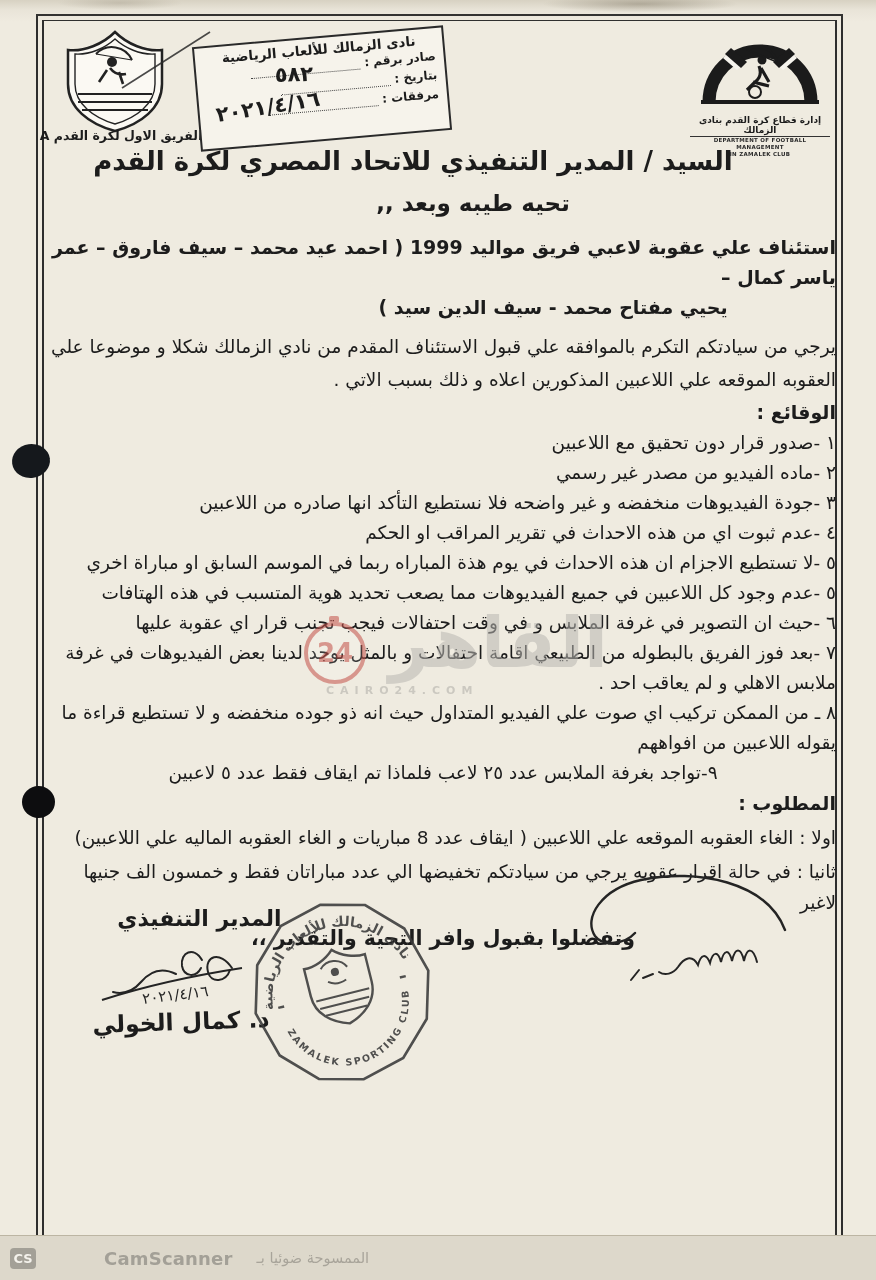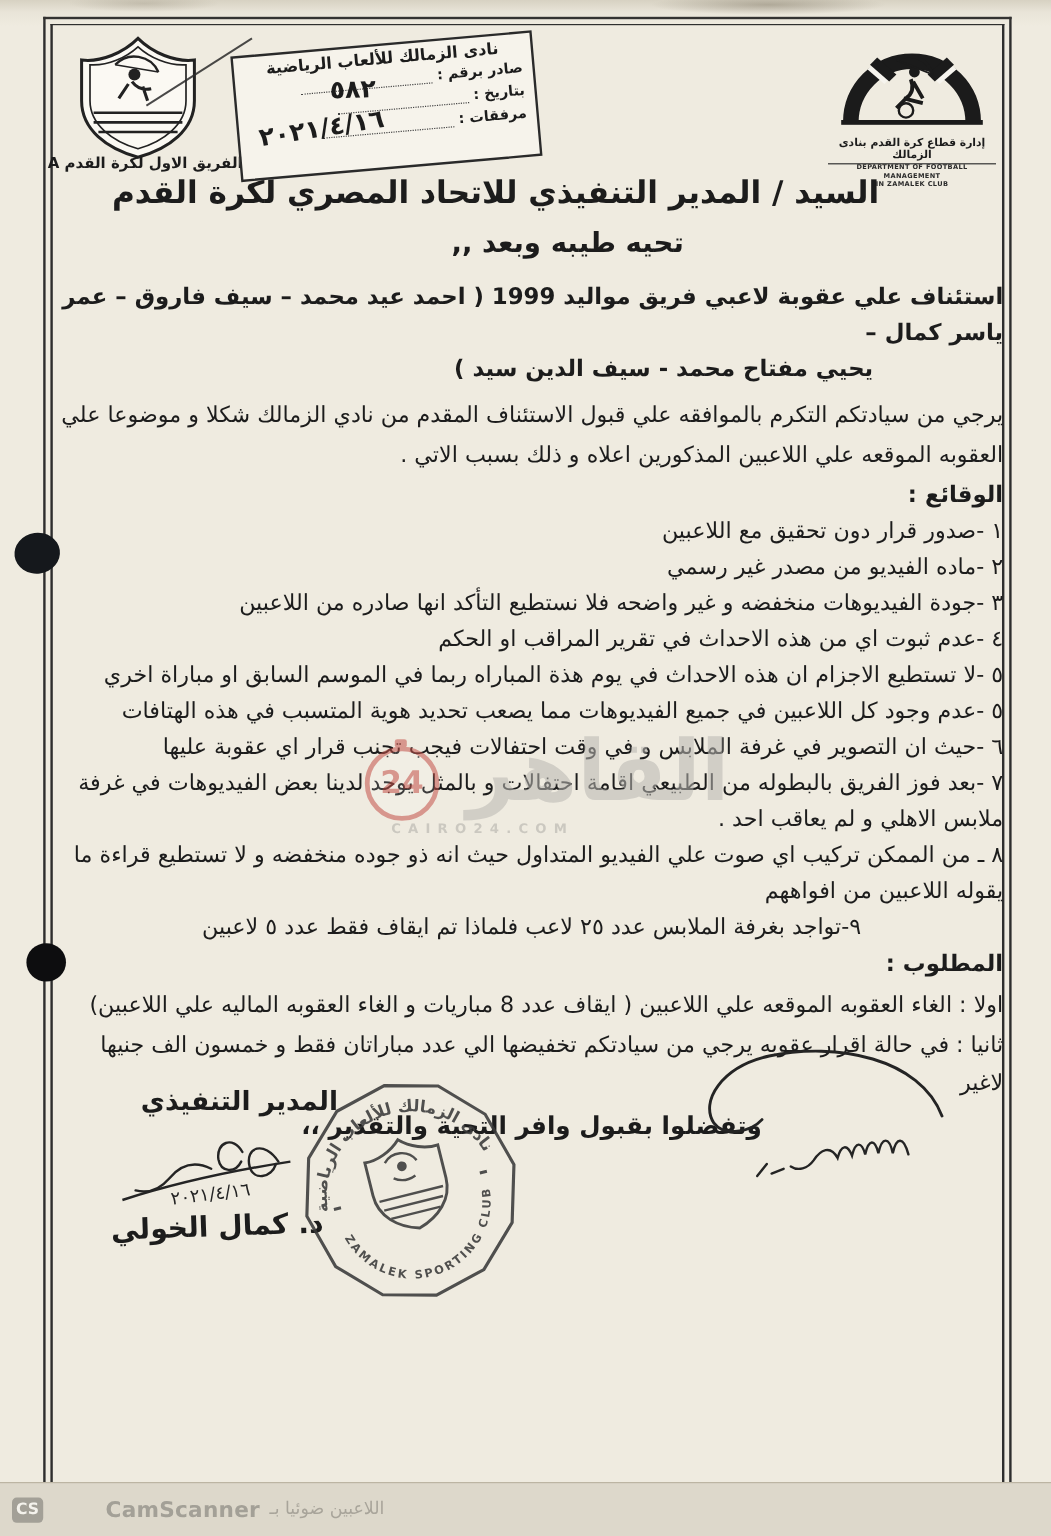"CS" .footer { gap: 8px -> 24px }
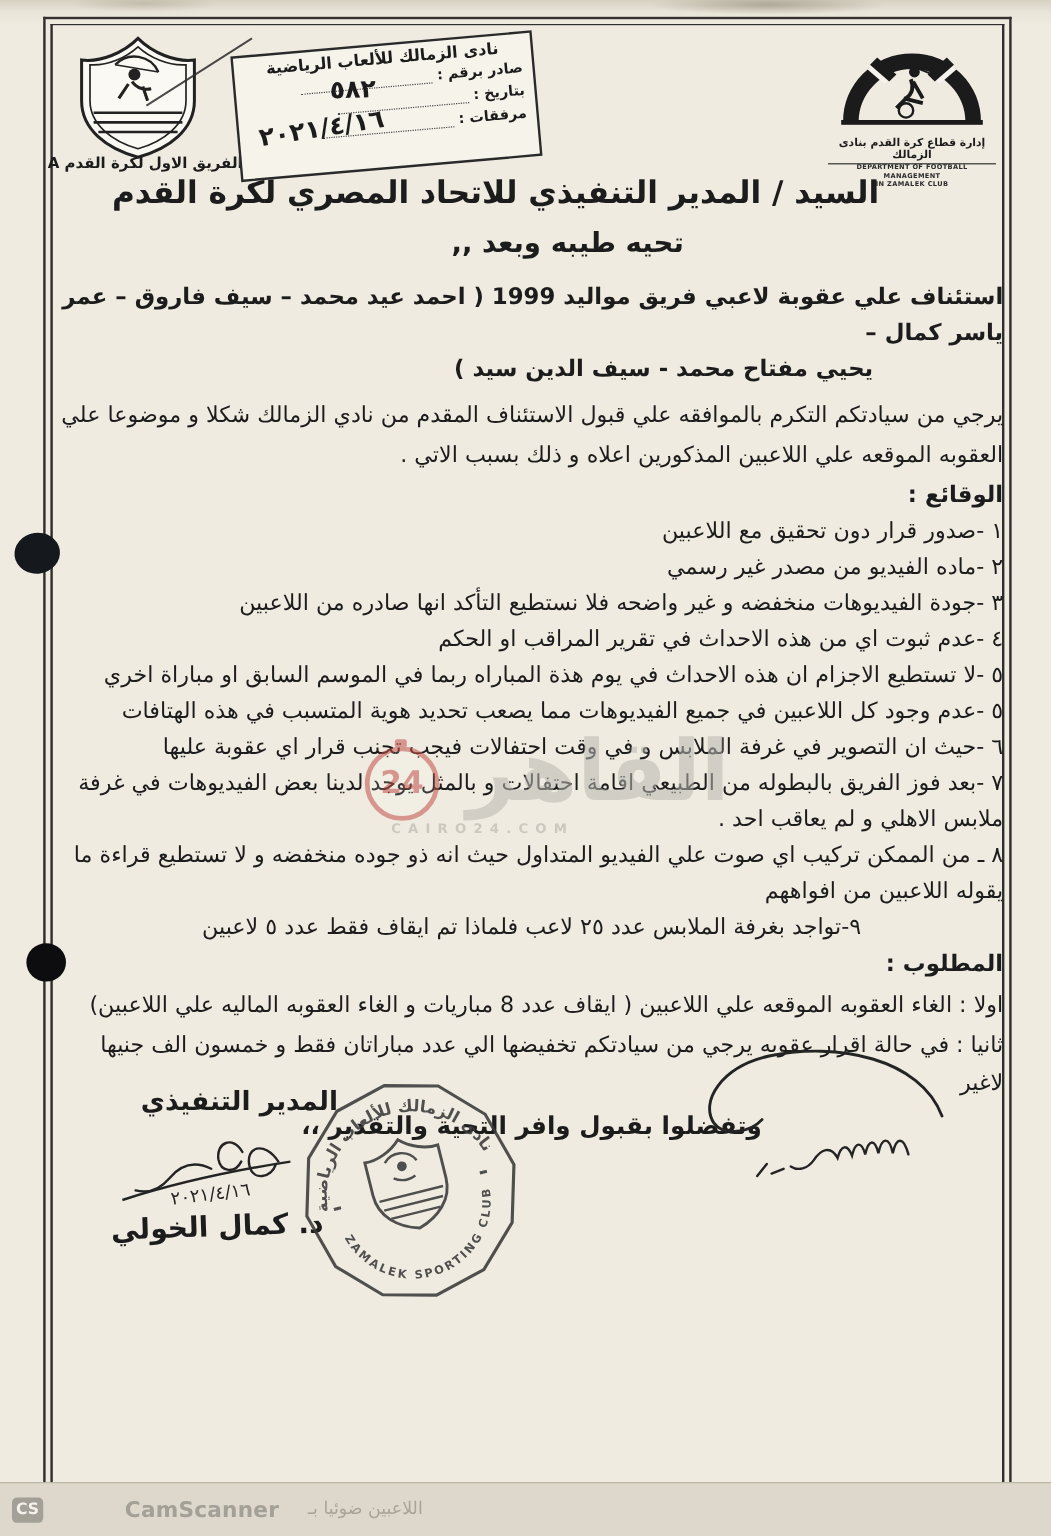"اللاعبين ضوئيا بـ" div.cs-arabic { text: اللاعبين -> الممسوحة }
